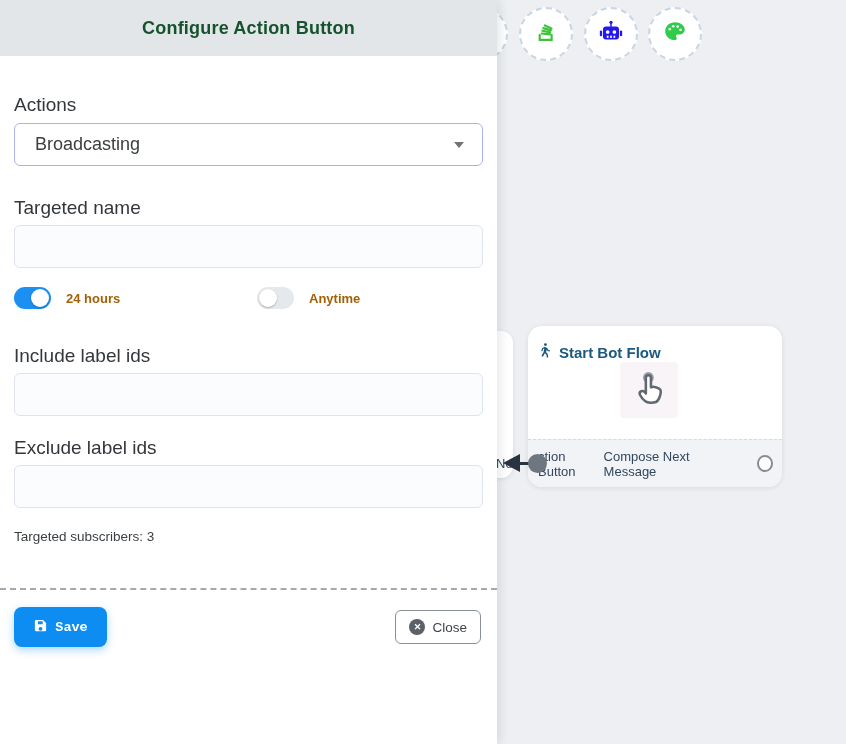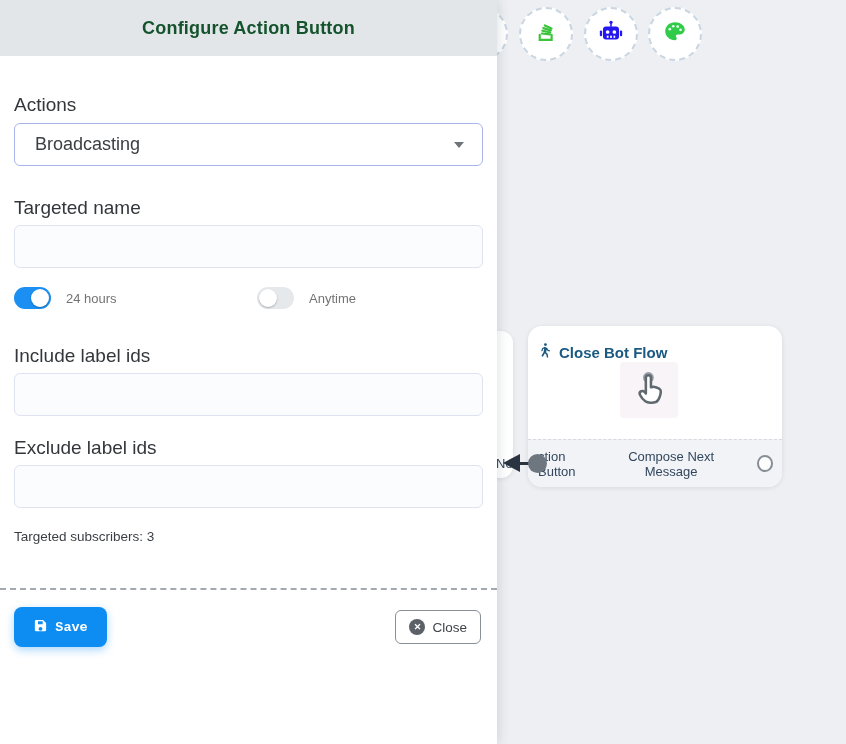"24 hours" .toggle-label { color: #737373 -> #a16207; font-weight: none -> bold }
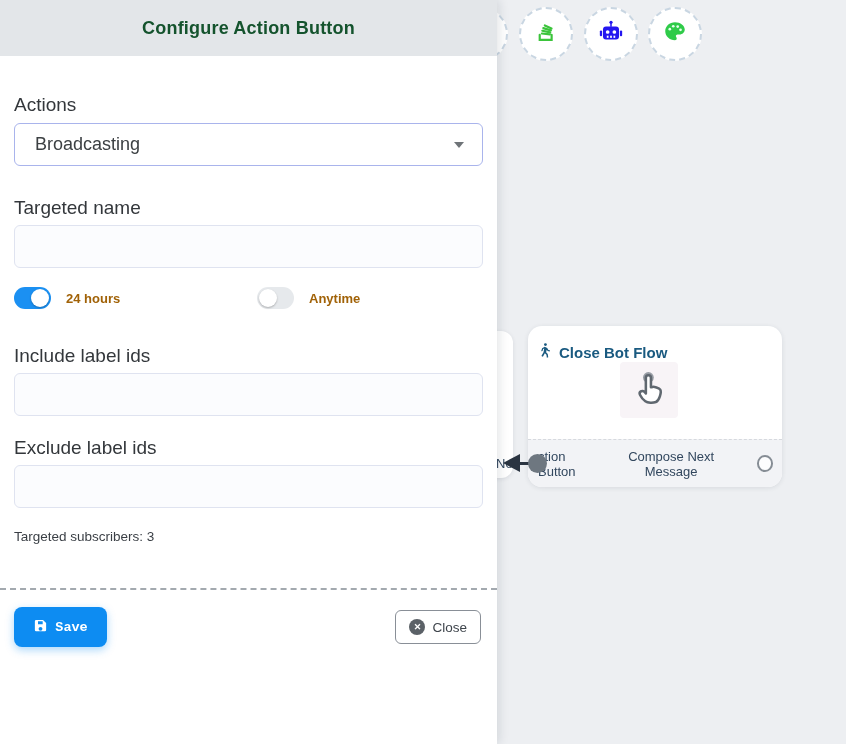"Close Bot Flow" span.node-title { text: Close -> Start }
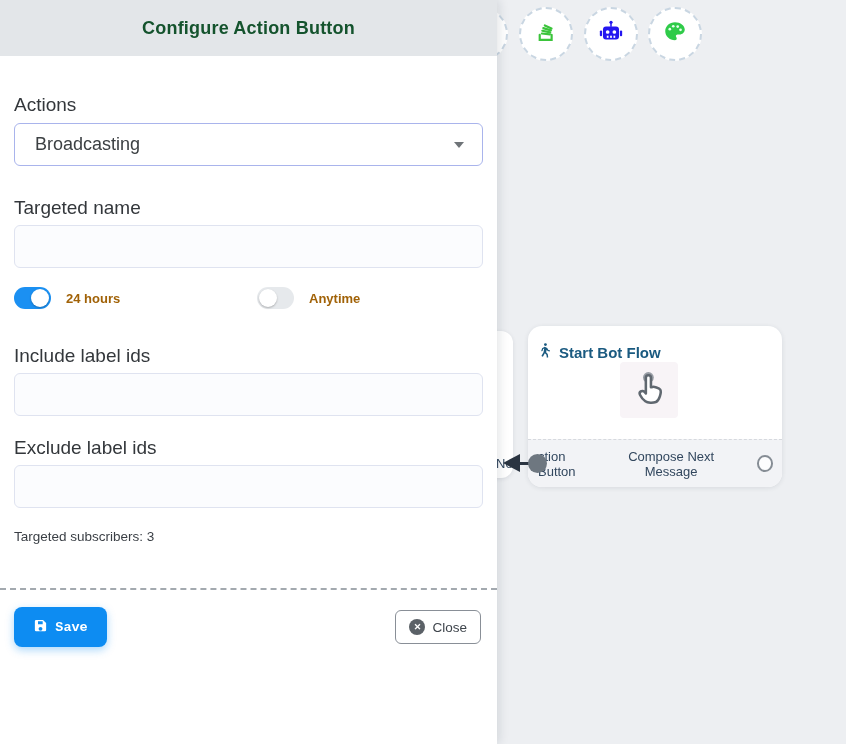"Compose Next Message" .footer-right { text-align: center -> none }
